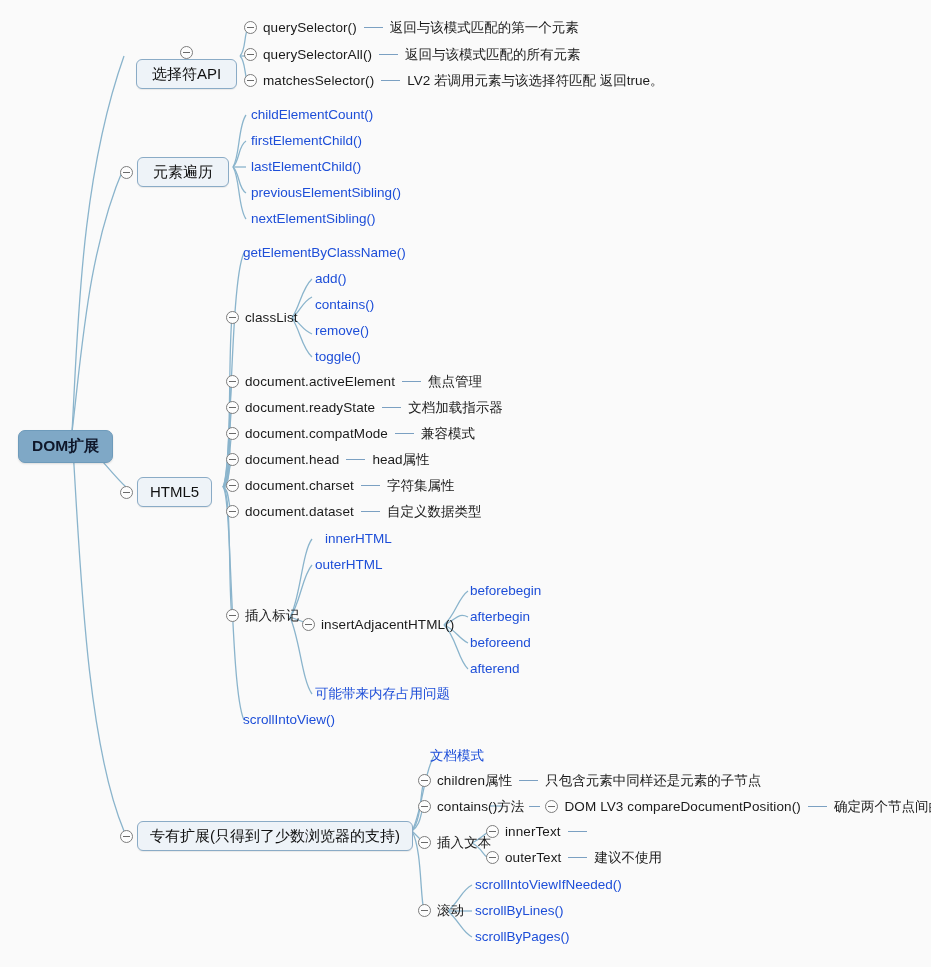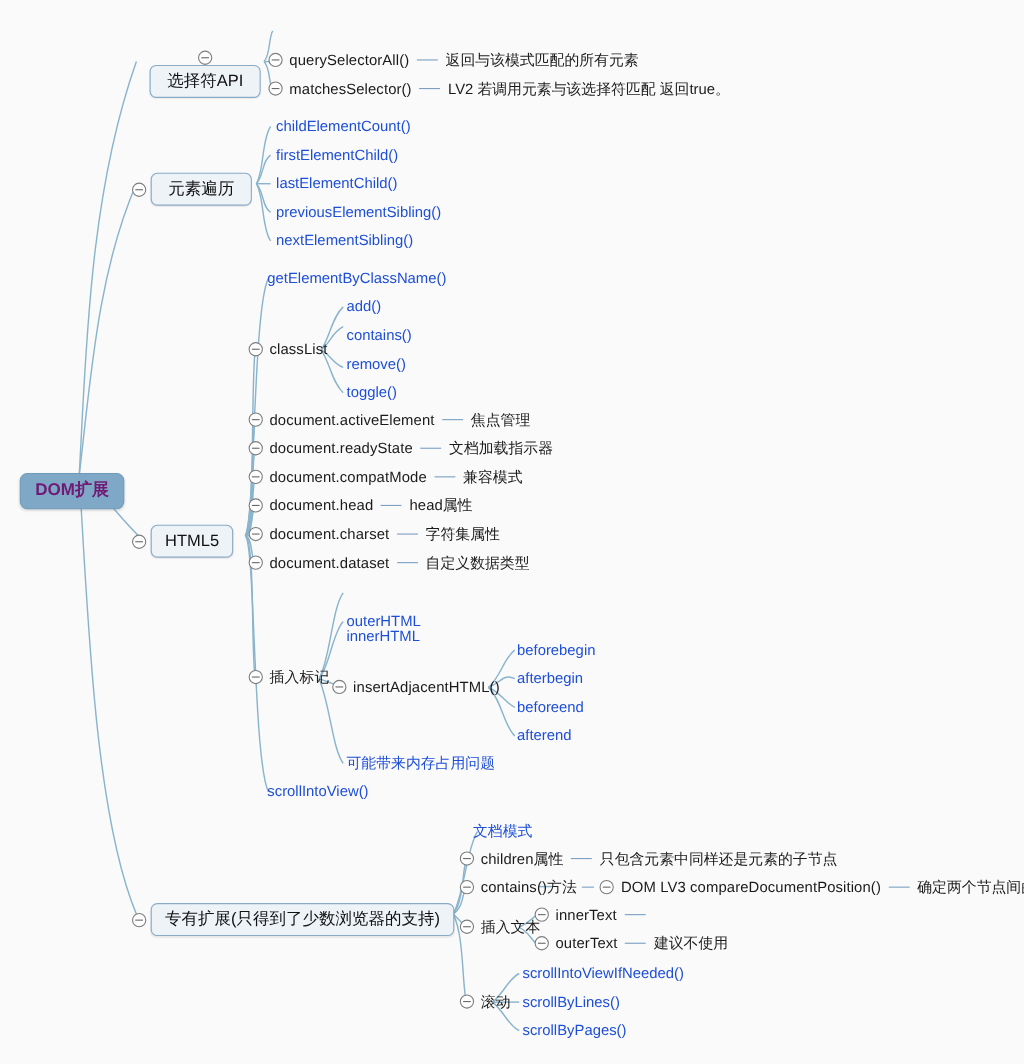"querySelector()" div.node { html: none -> <div> <div></div> <div></div> <span>querySelector()</span> <span></span> <span>返回与该模式匹配的第一个元素</span> </div> }
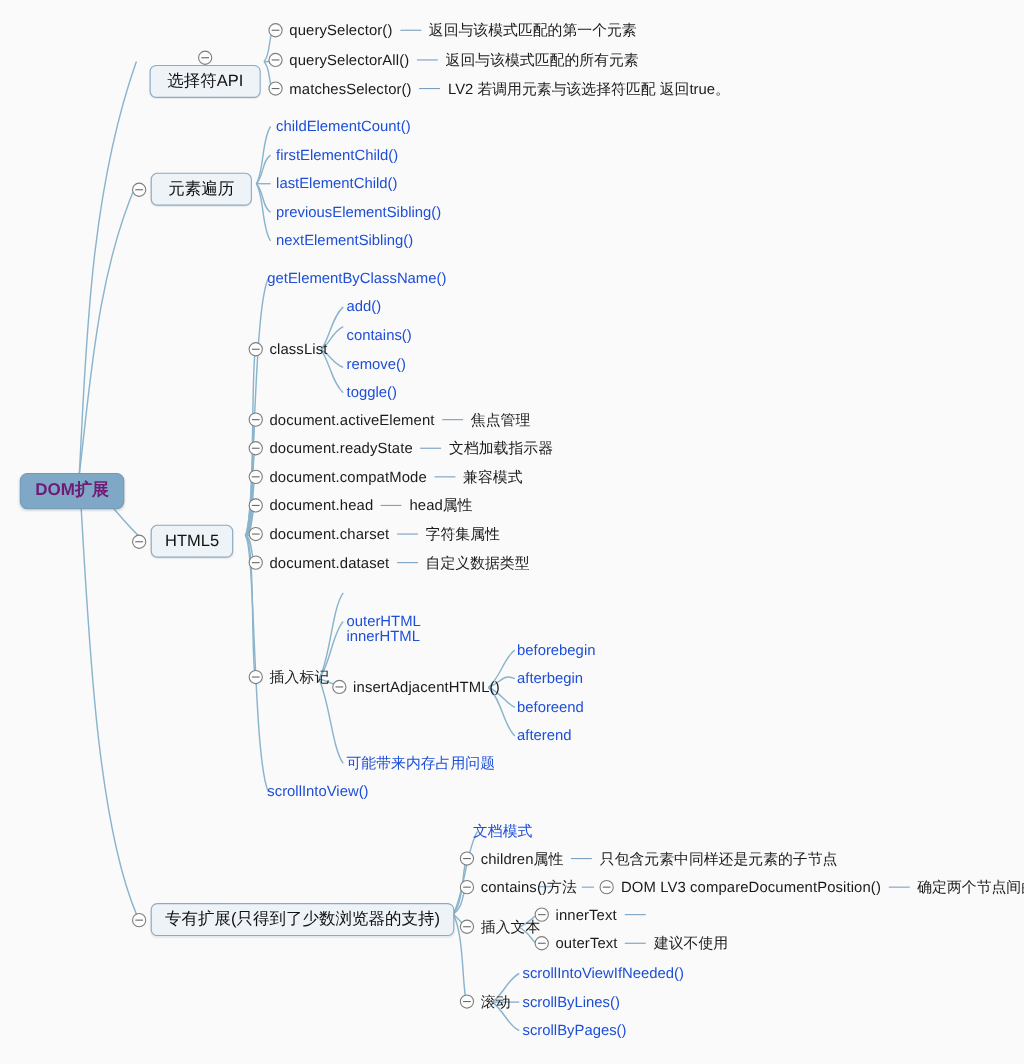"DOM扩展" .root-box { color: #701a75 -> #0f172a }
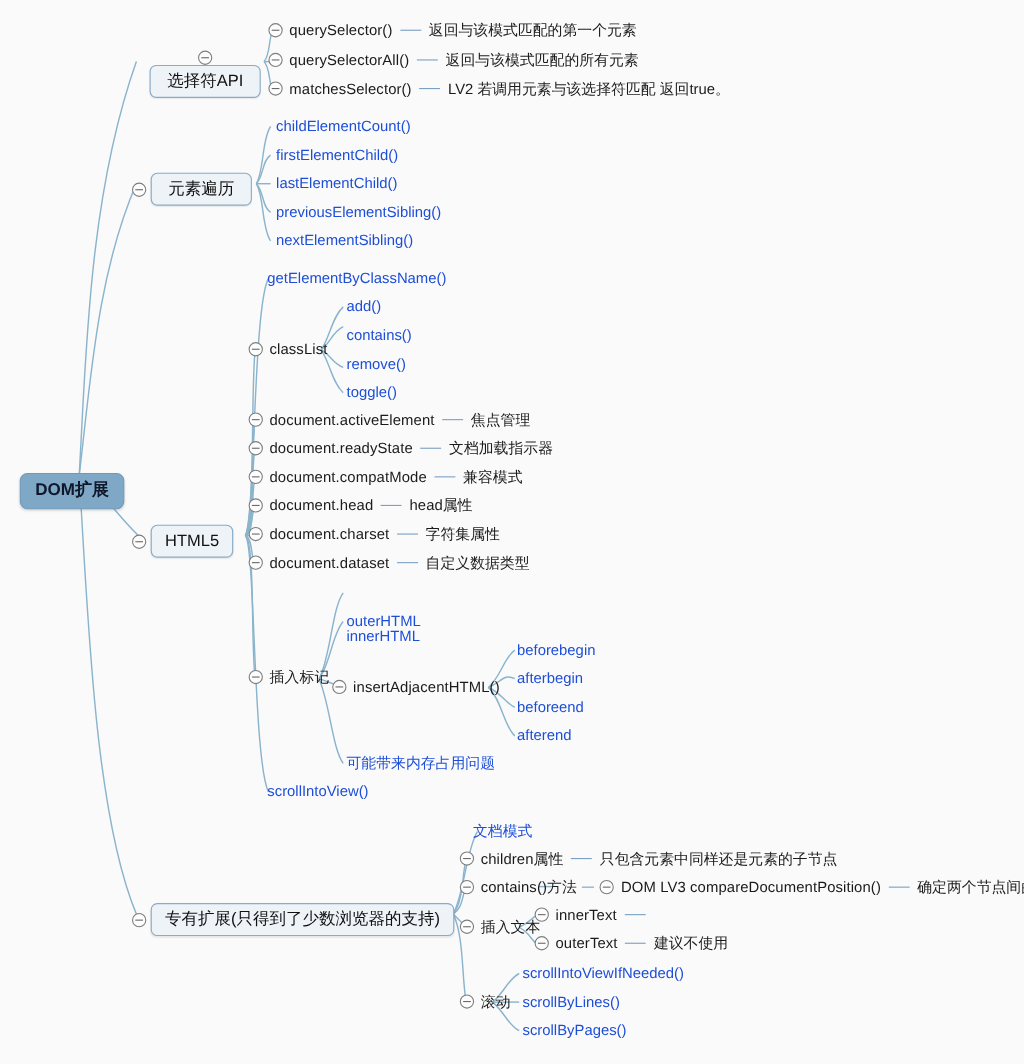"innerHTML" div.node { left: 315px -> 325px; margin-top: 40px -> none }
